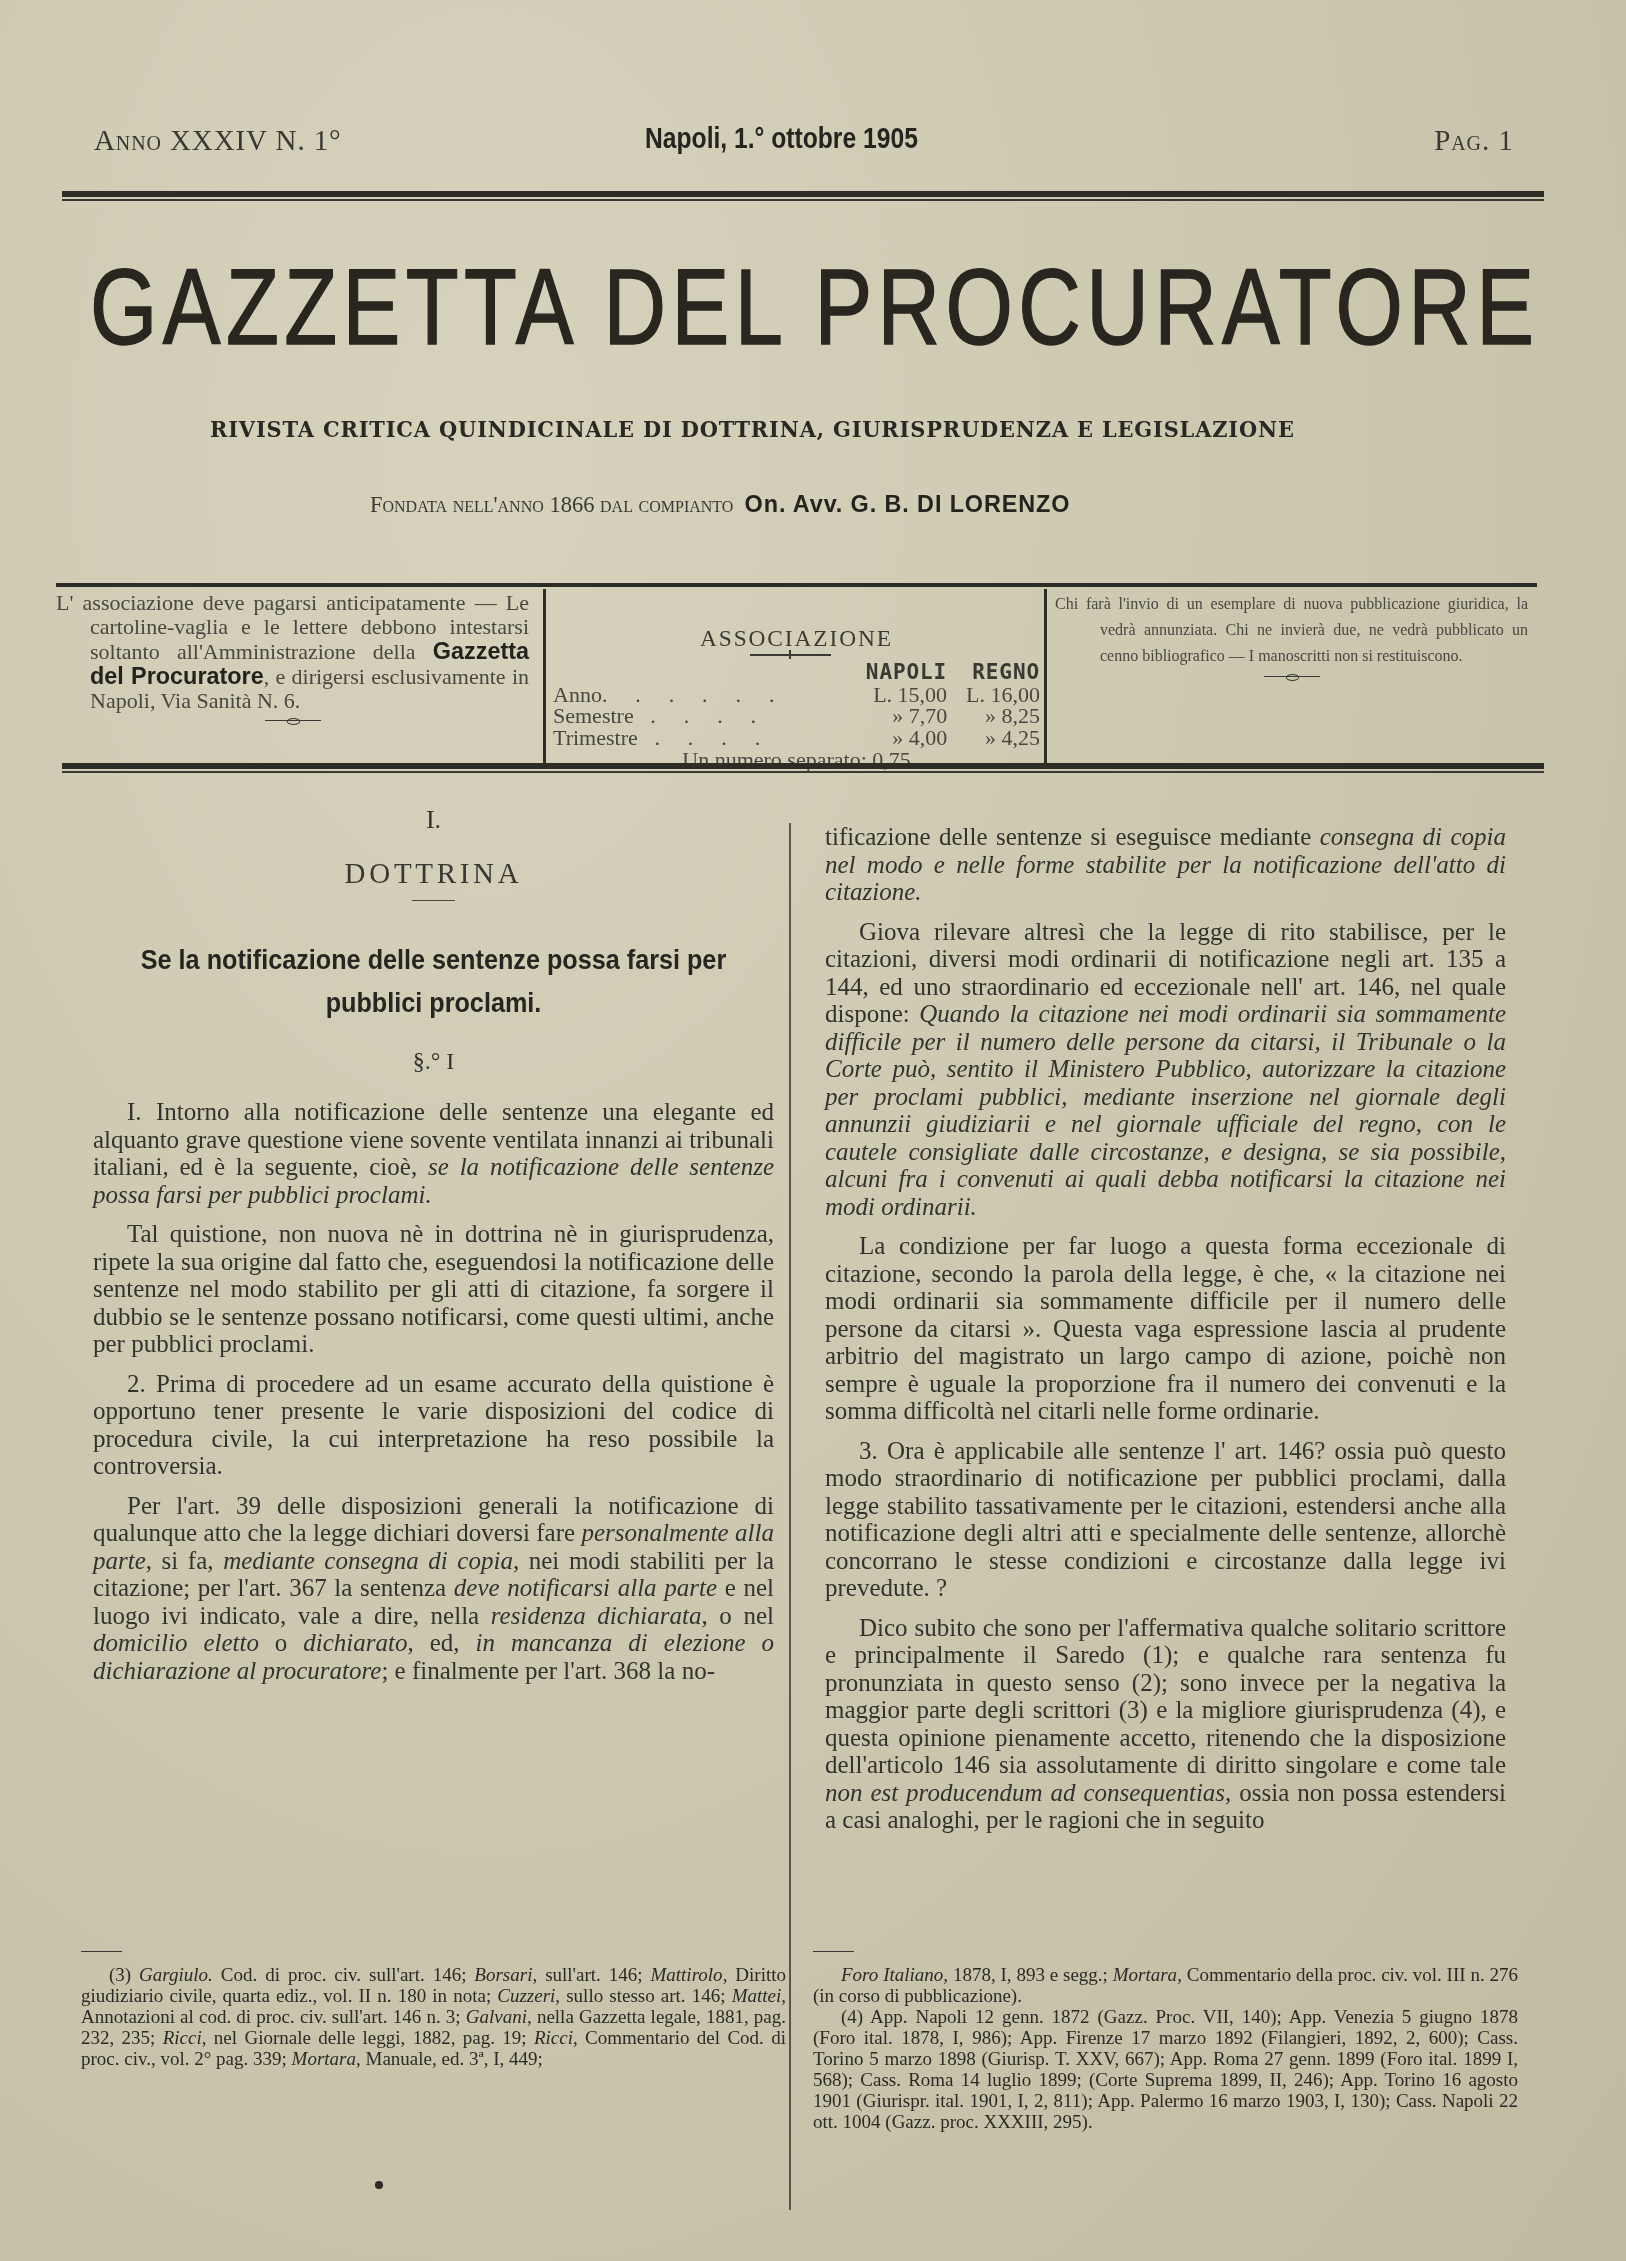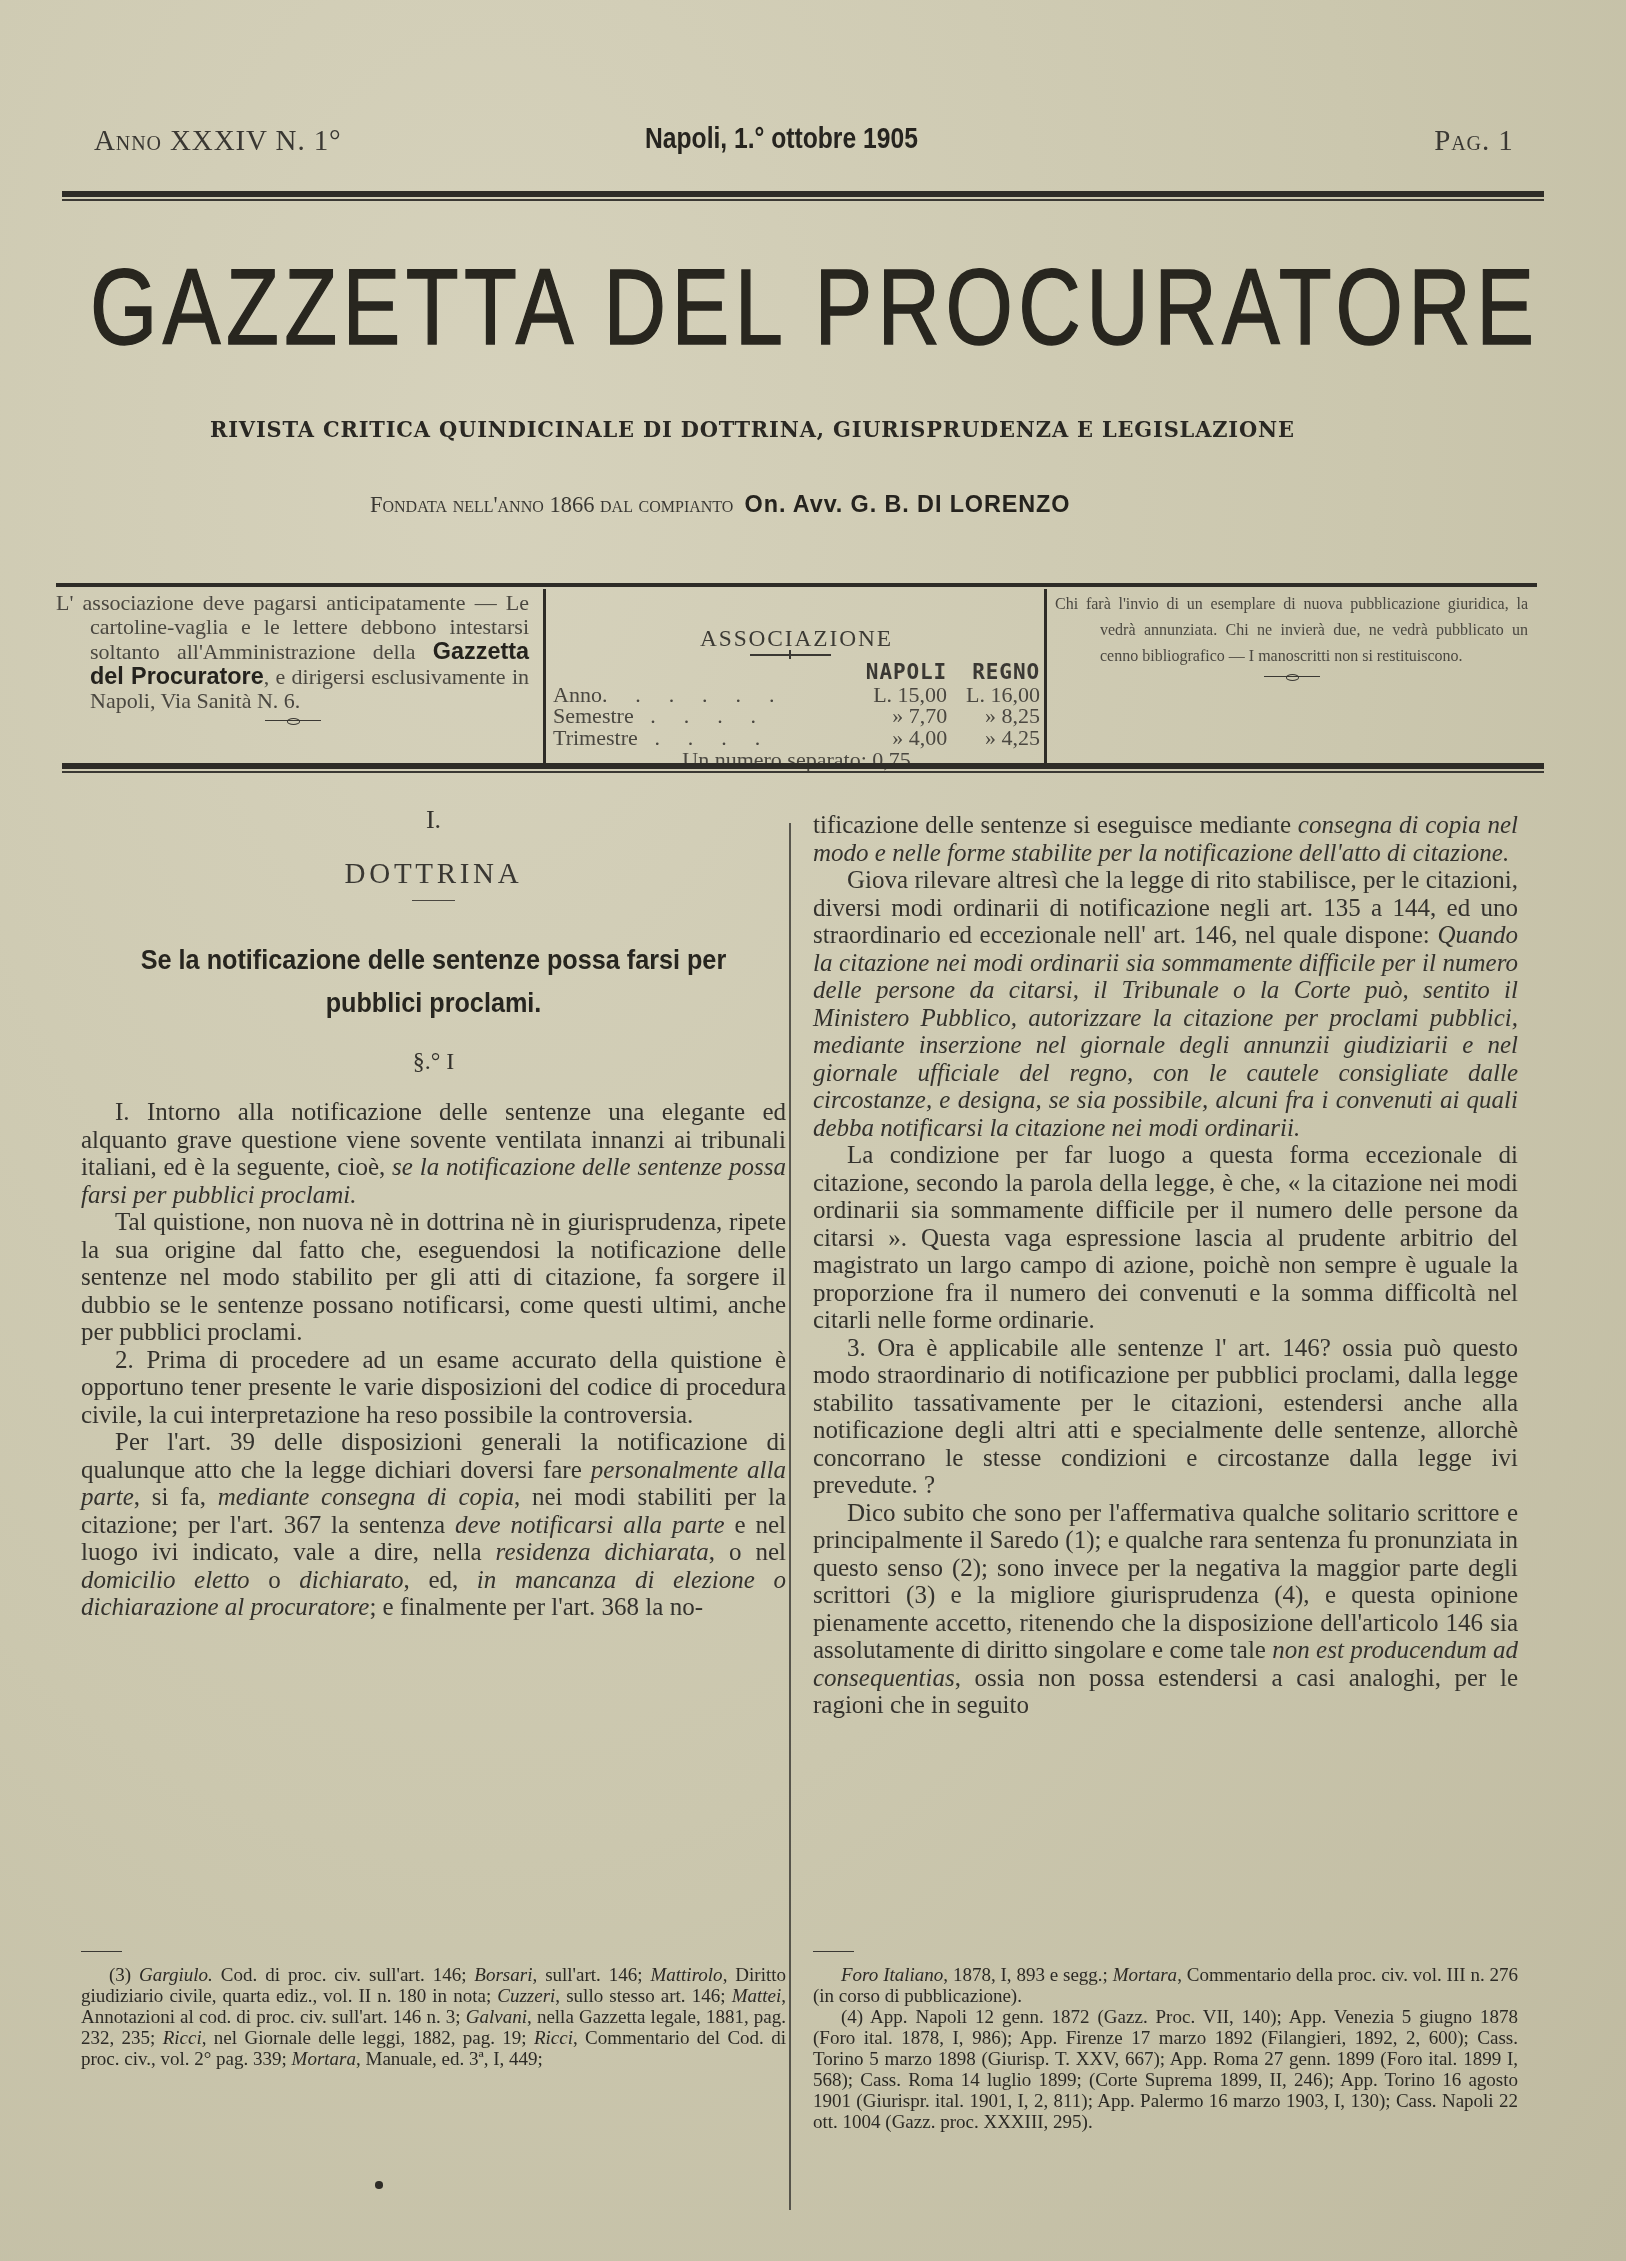"tificazione delle sentenze si eseguisce" .col p { margin: 0 -> 12px }
